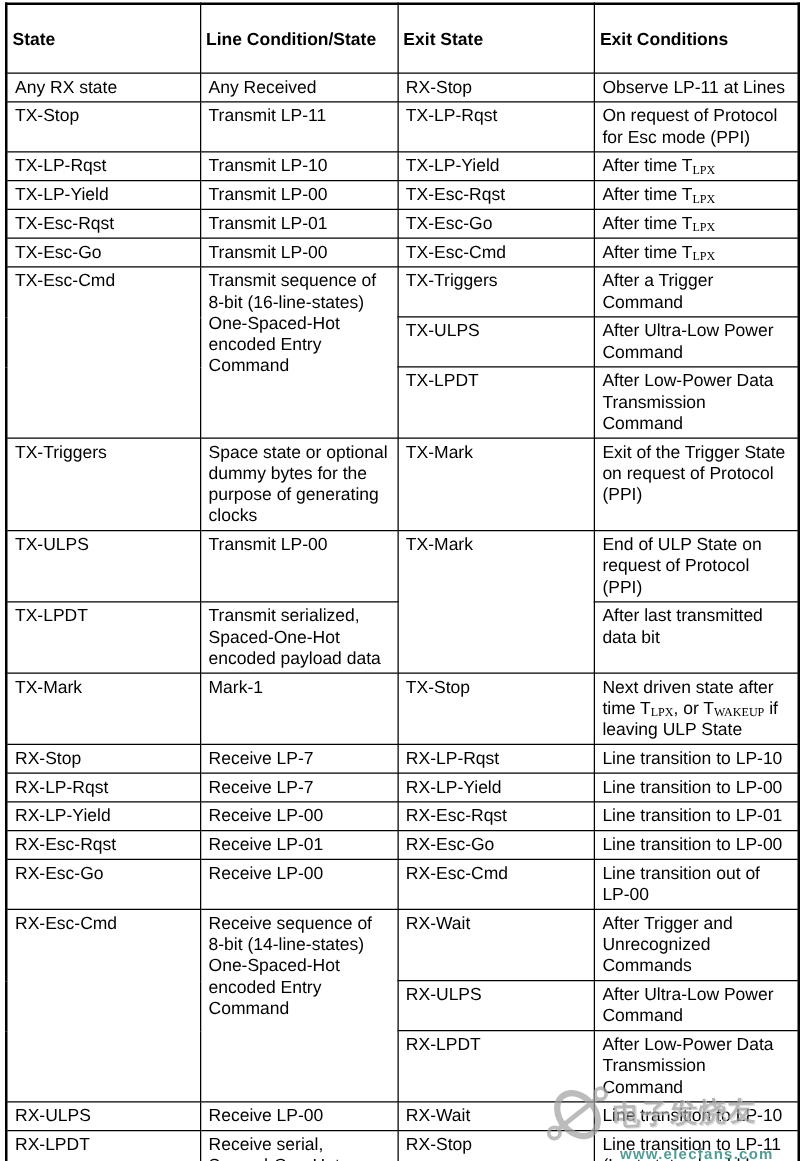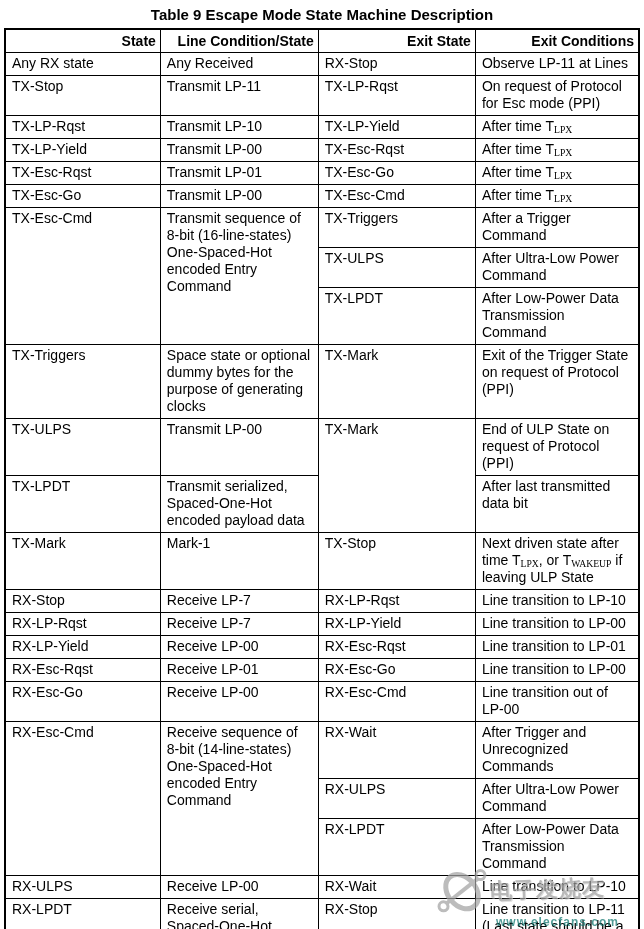"Table 9 Escape Mode State" div.doc-title { html: <div>Table 9 Escape Mode State Machine Description</div> -> none }
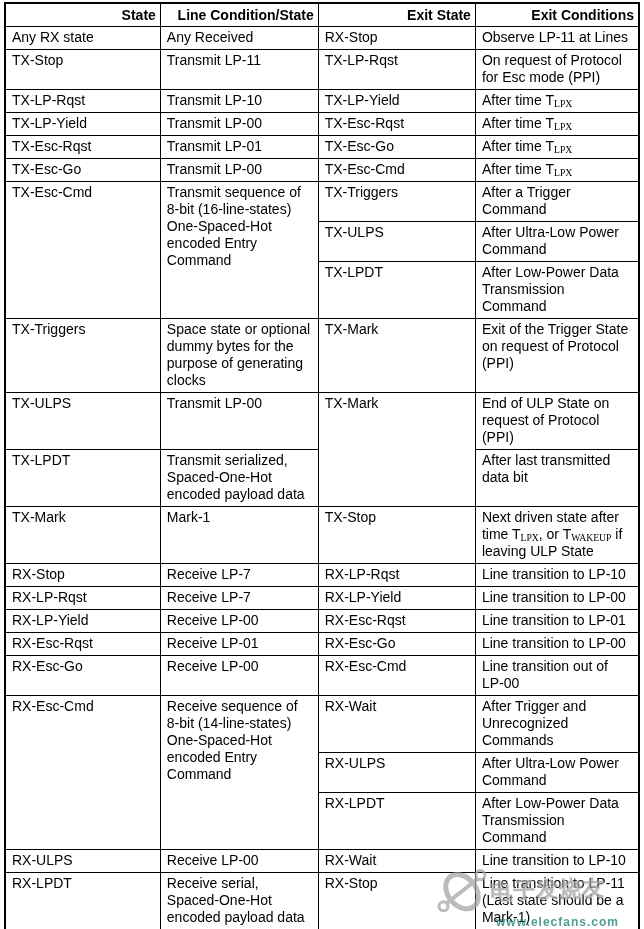"State" .state-table th { padding: 3px 4px -> 19px 4px; text-align: right -> left }
